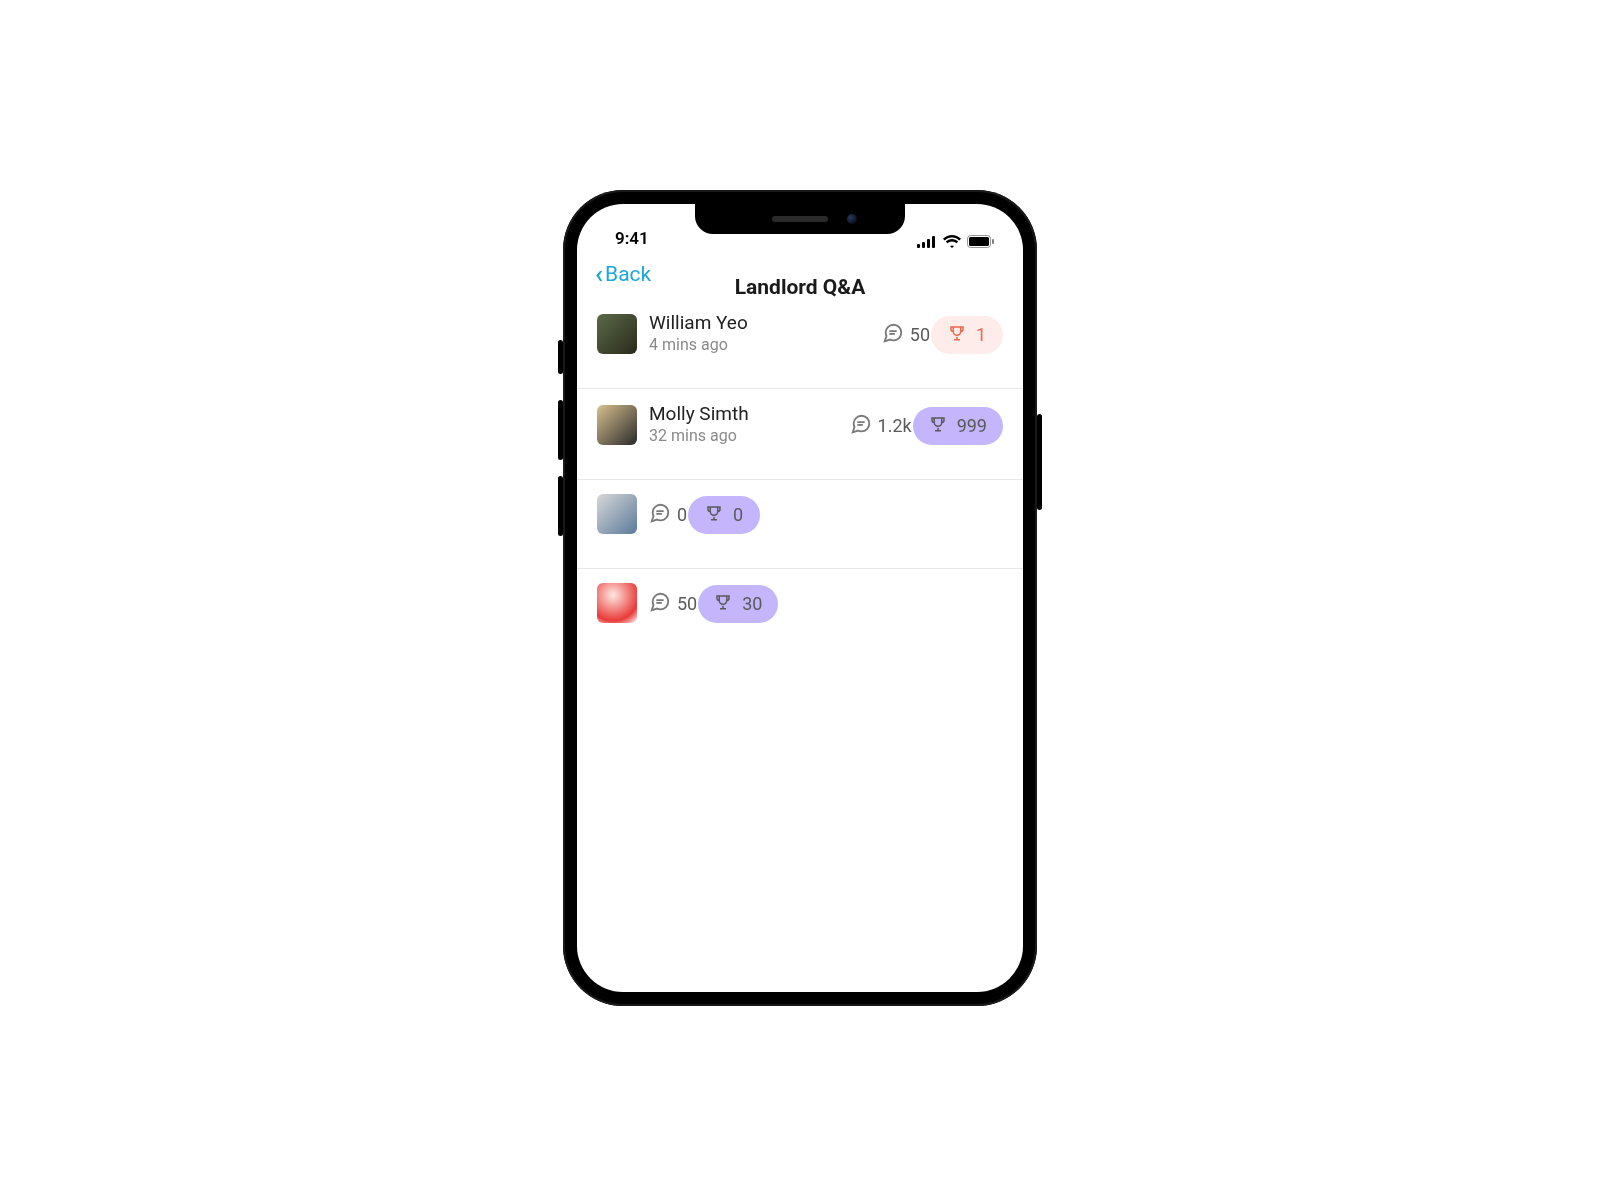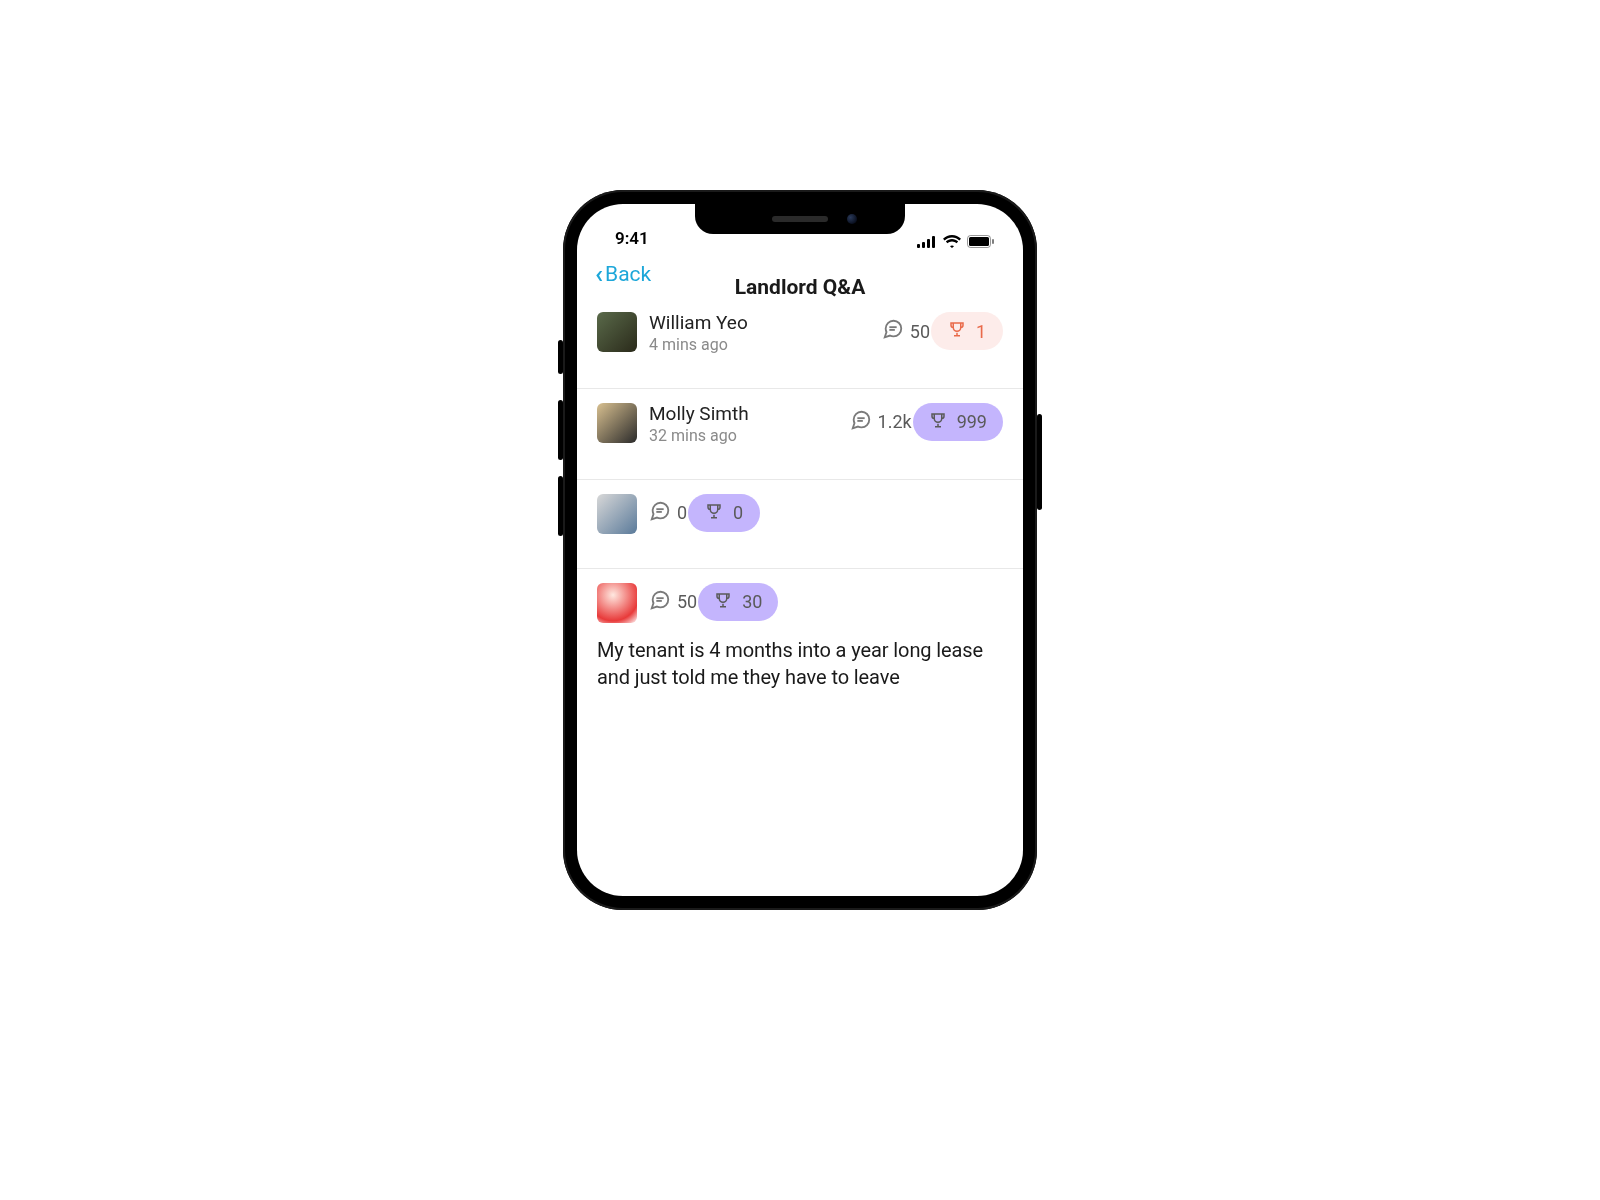"9:41" .phone-frame { height: 720px -> 816px }
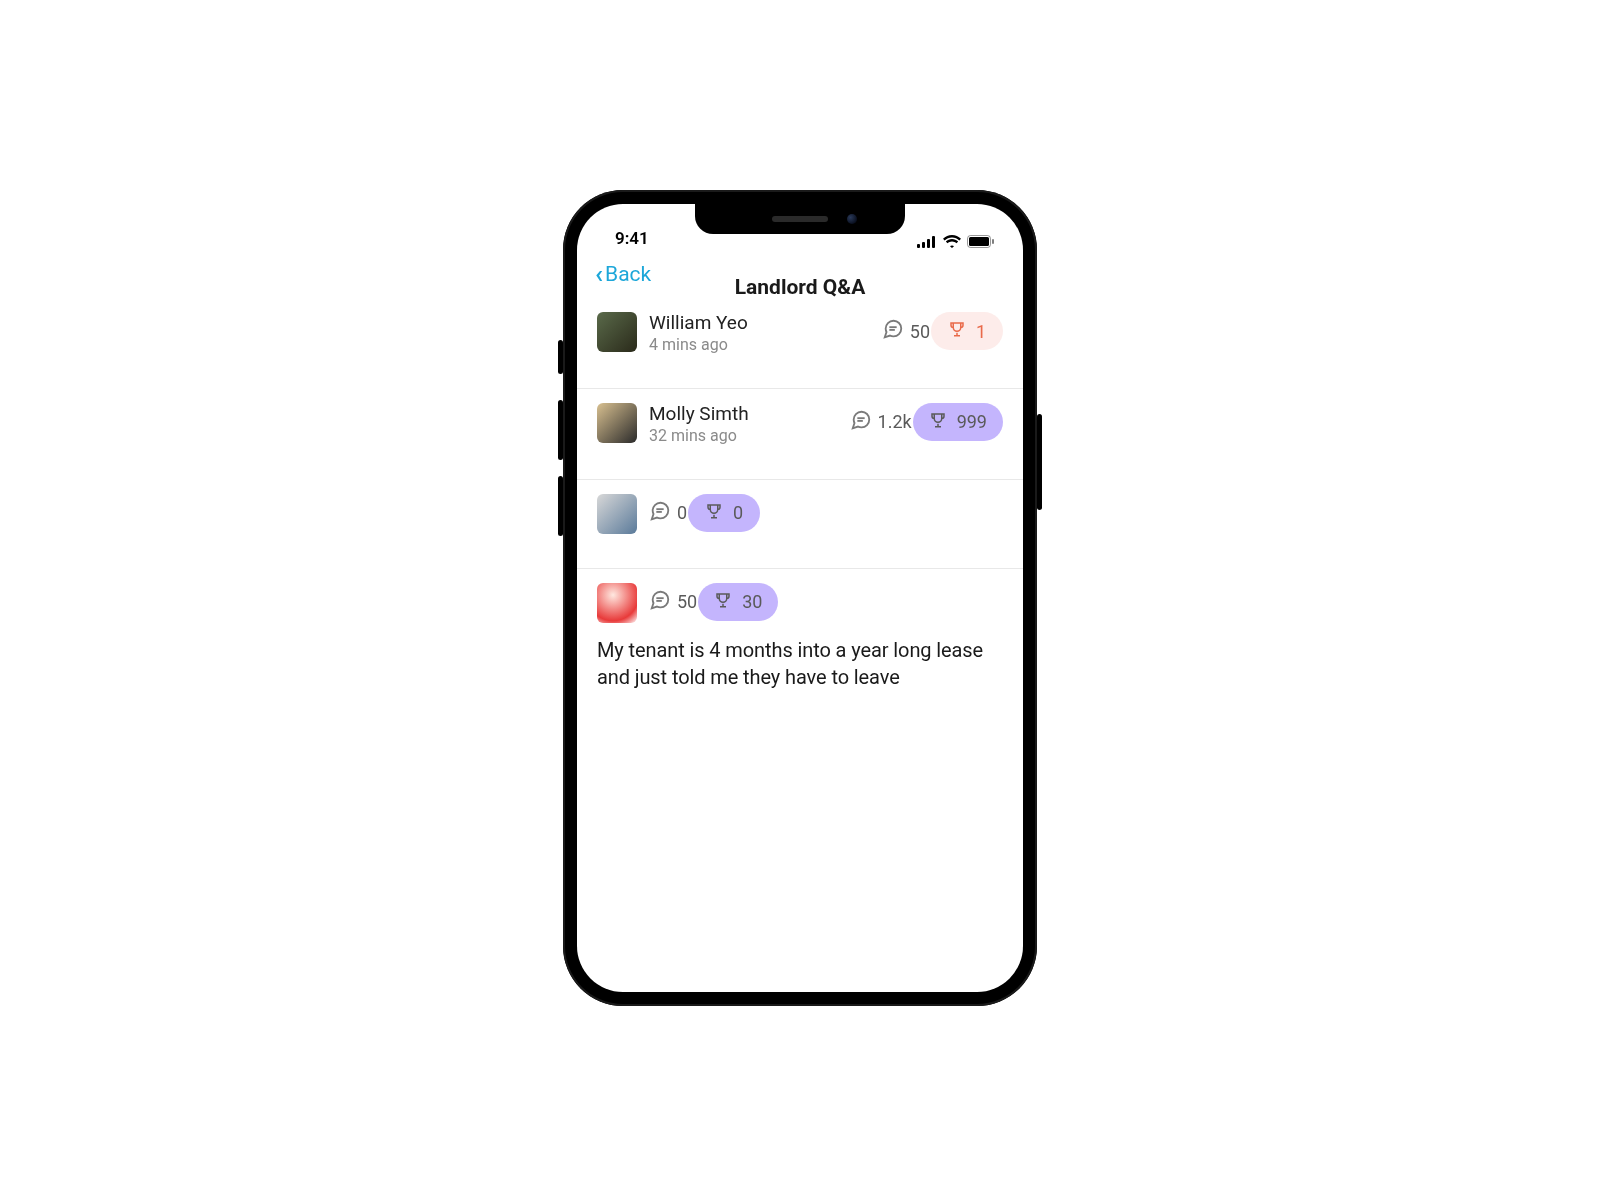"William Yeo" .post-header { align-items: flex-start -> flex-end }
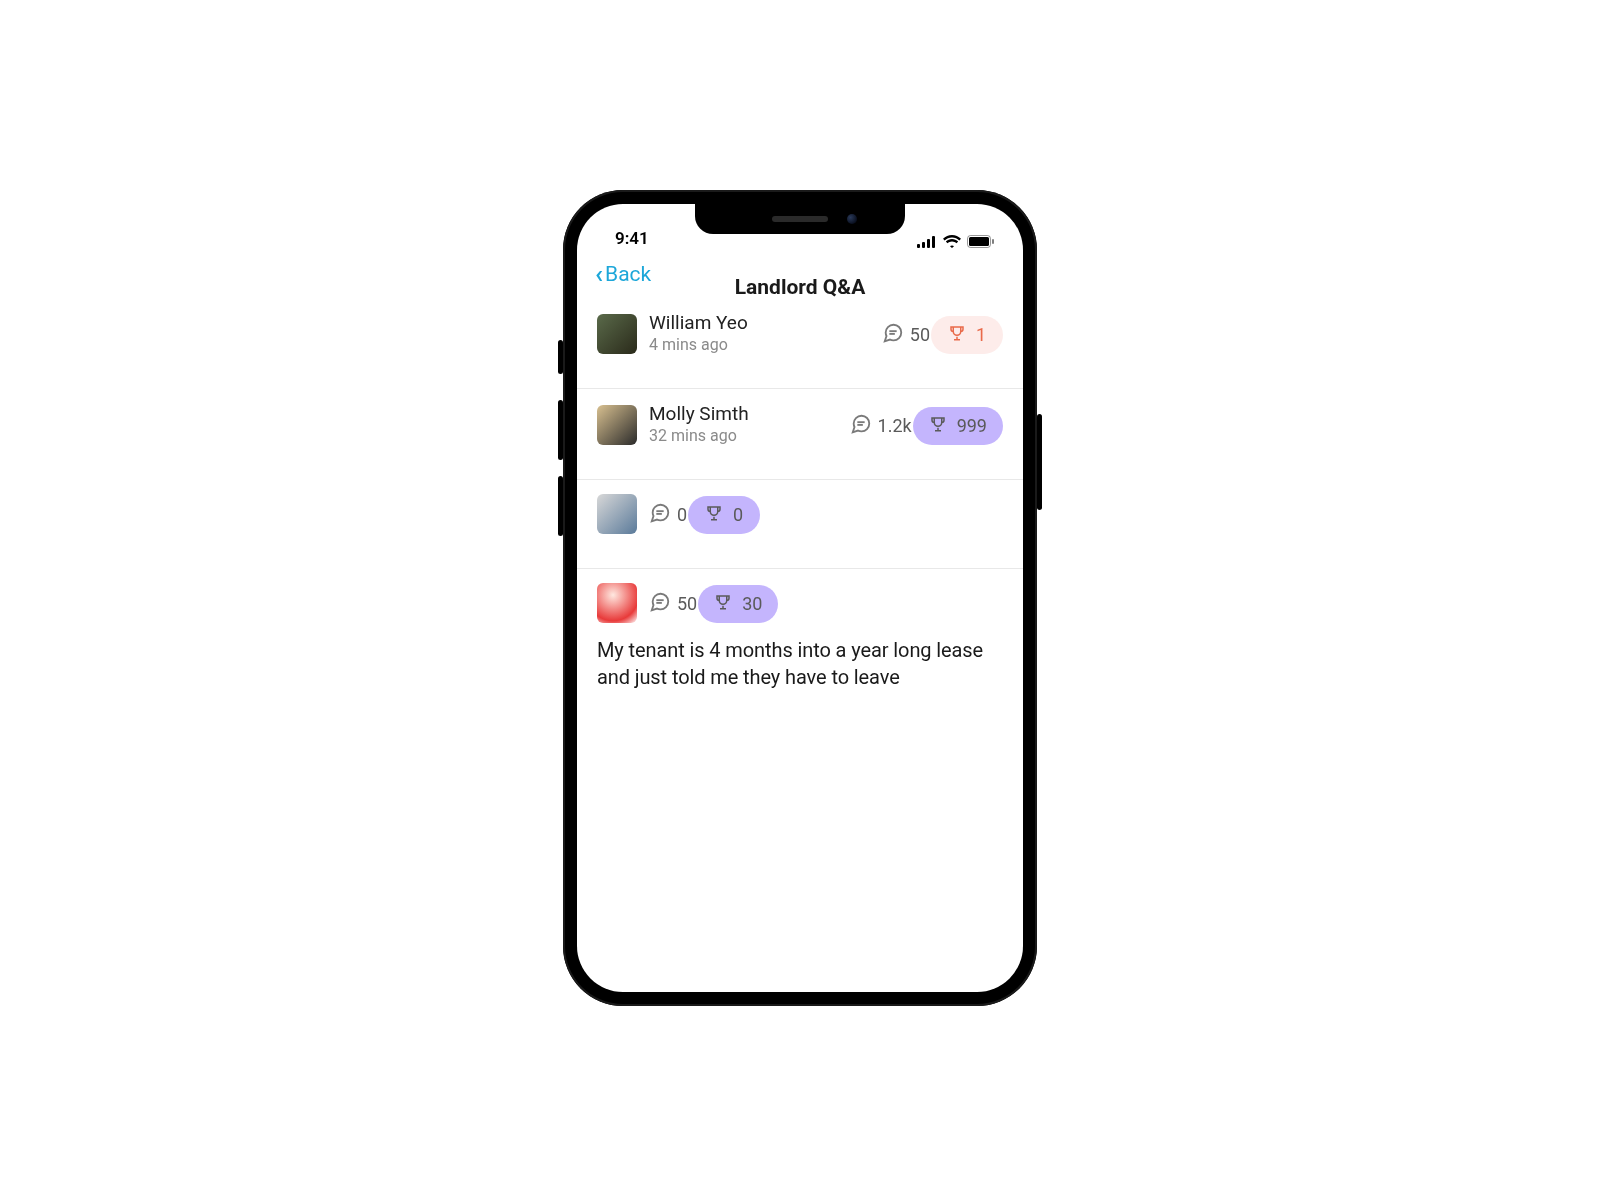"My tenant is 4 months" div.post-body { html: <div>My tenant is 4 months into a year long lease and just told me they have to leave</div> -> none }
